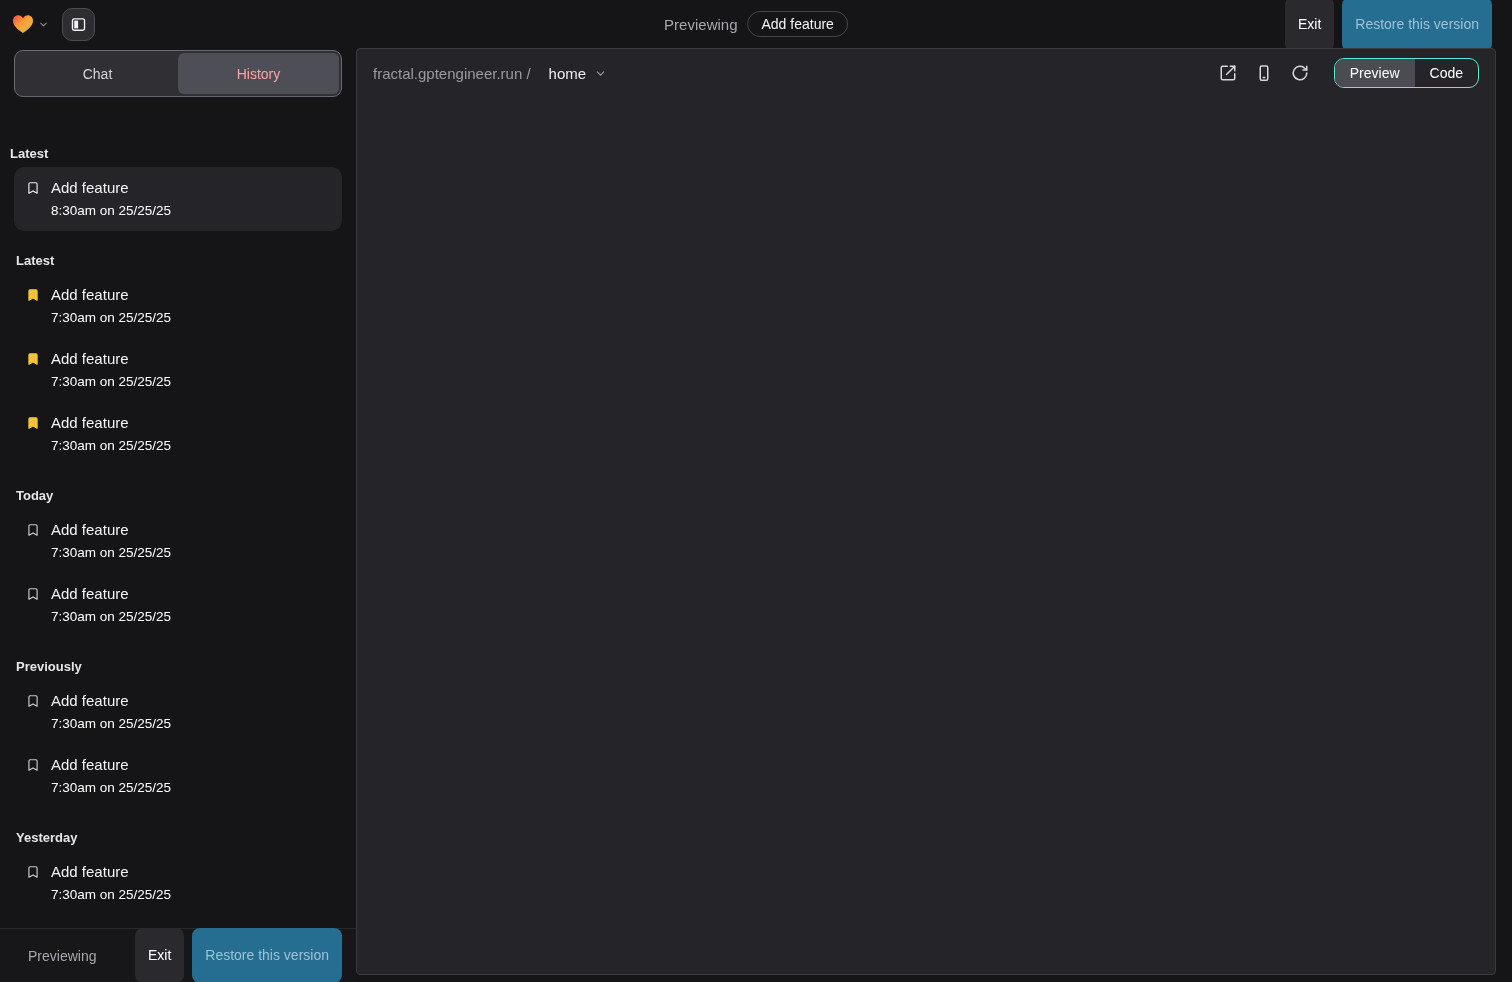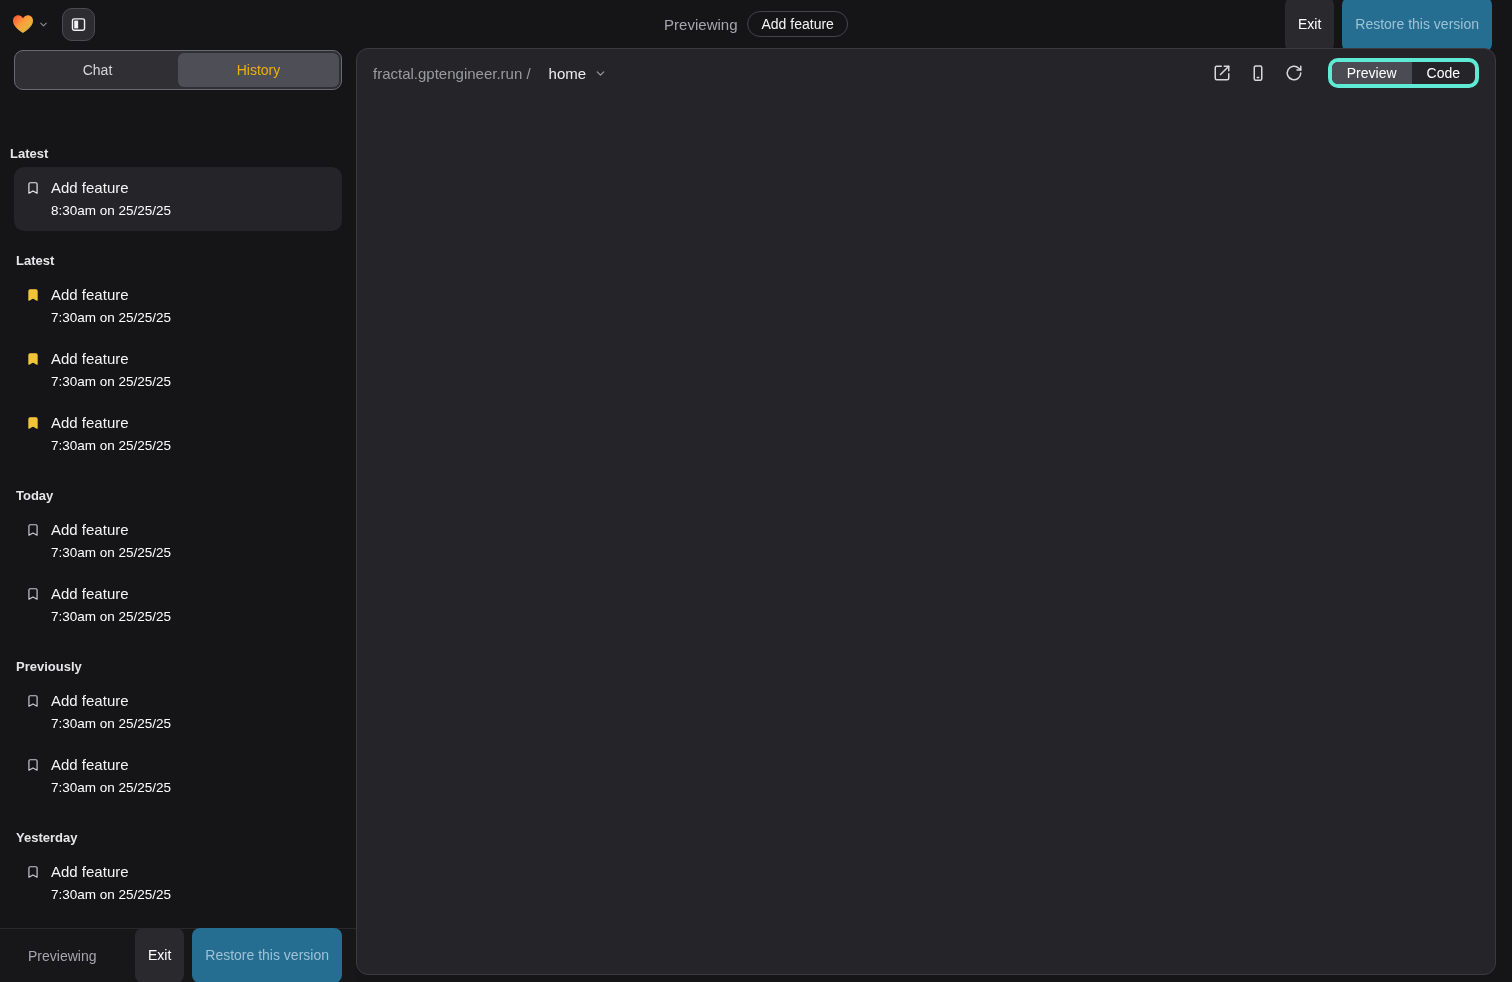"Chat" .tabs { height: 40px -> 47px }
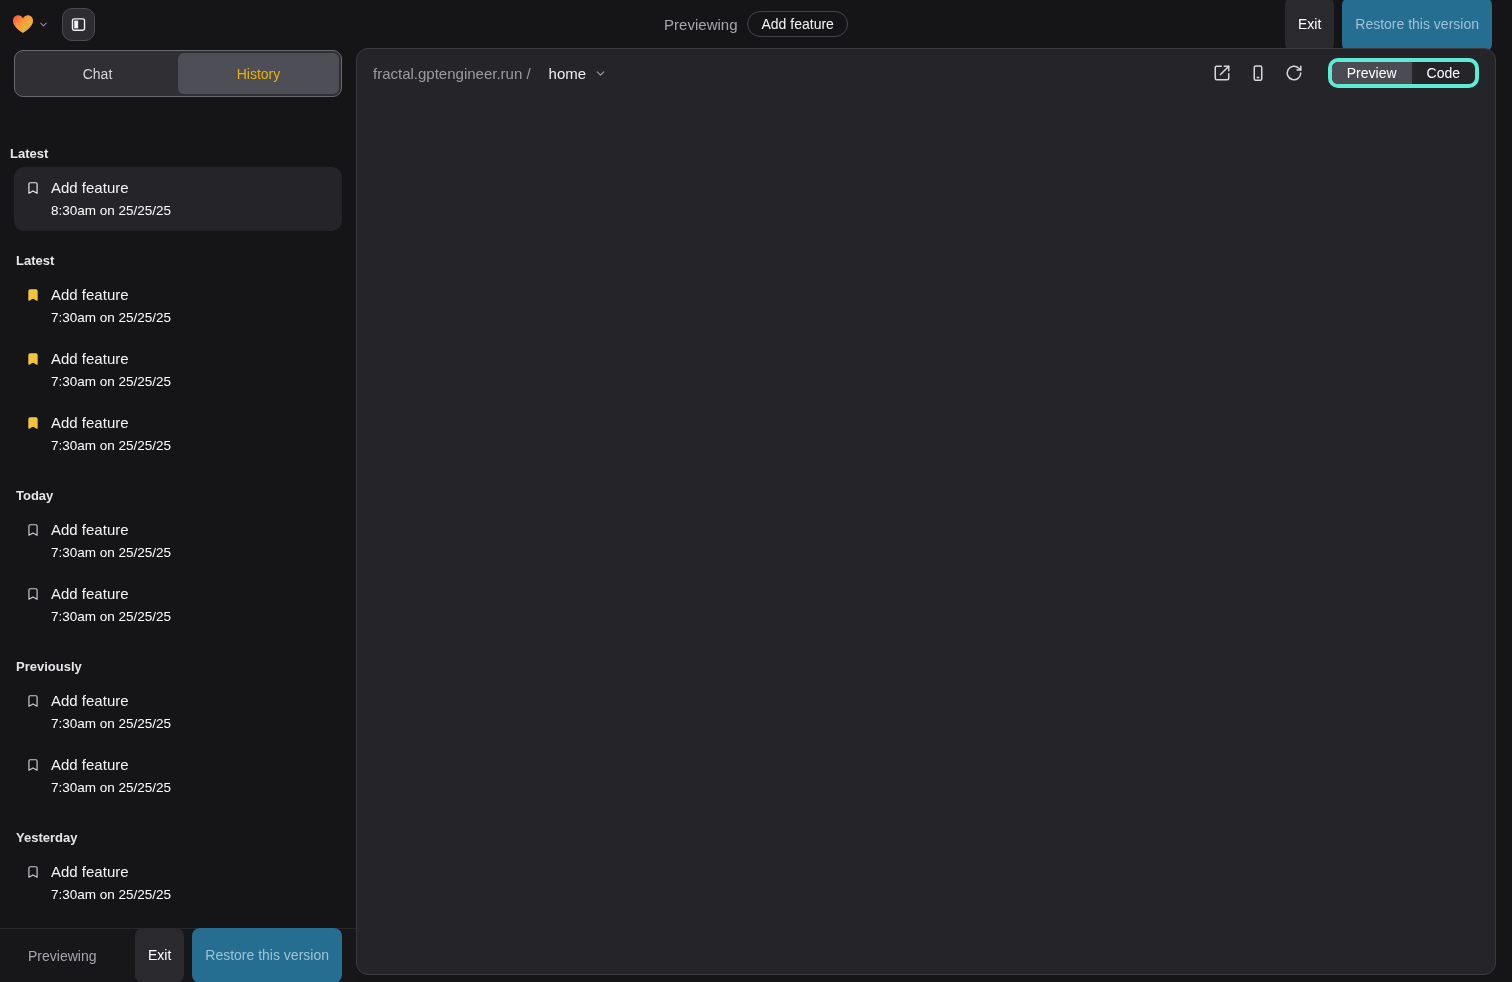"History" .tab.active { color: #eab308 -> #fca5a5 }
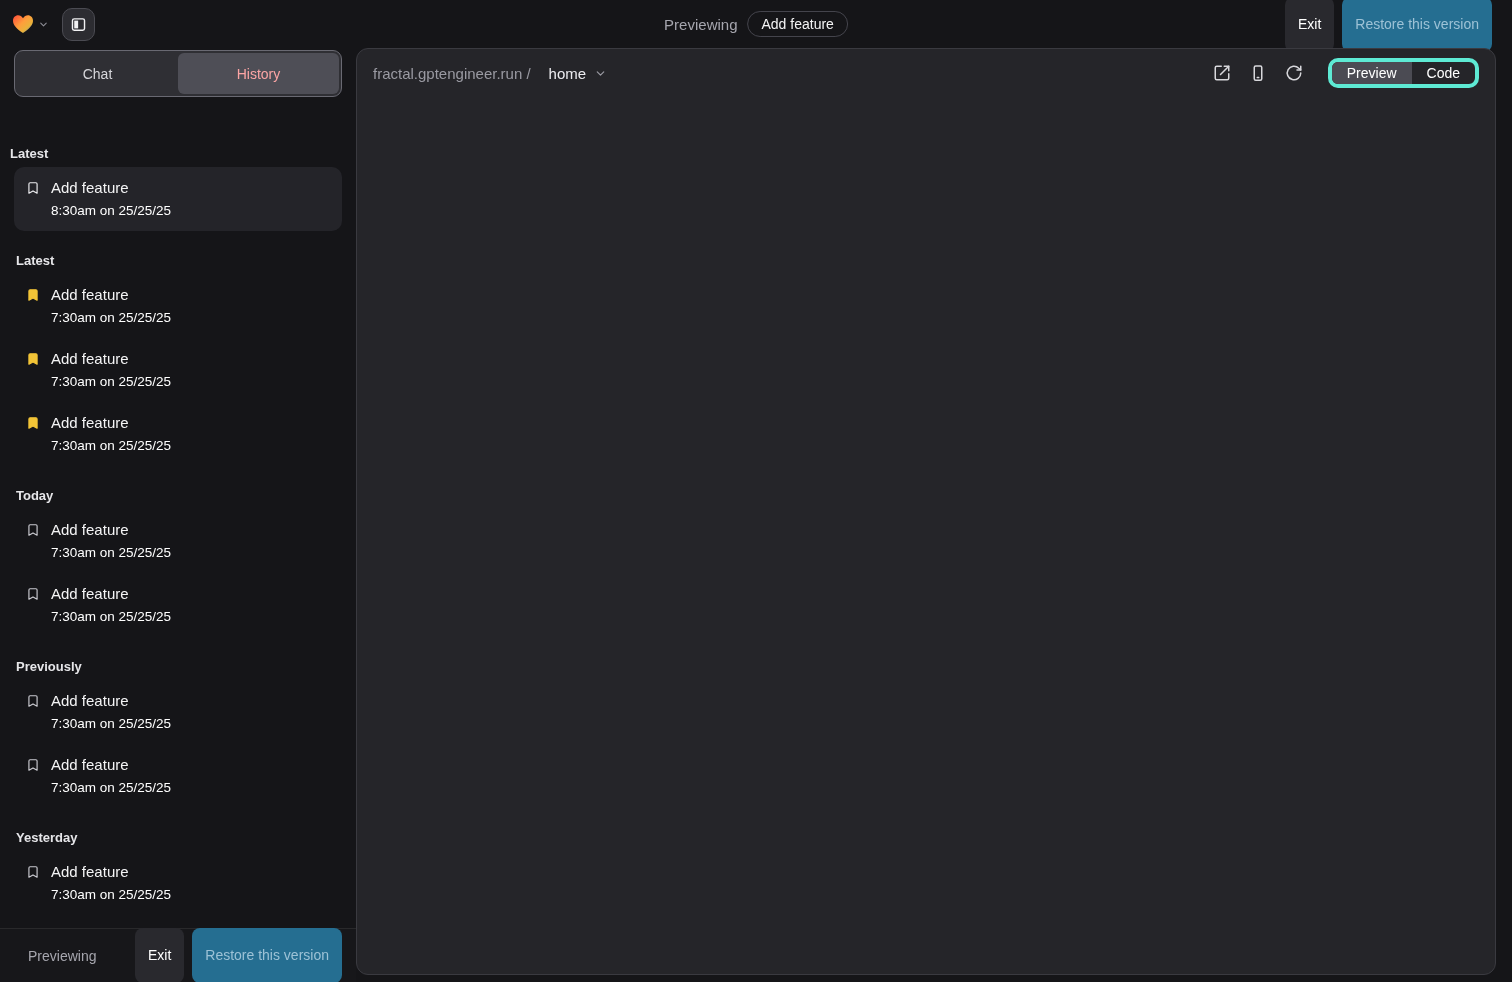"fractal.gptengineer.run /" .preview-panel { border-radius: 12px -> 4px }
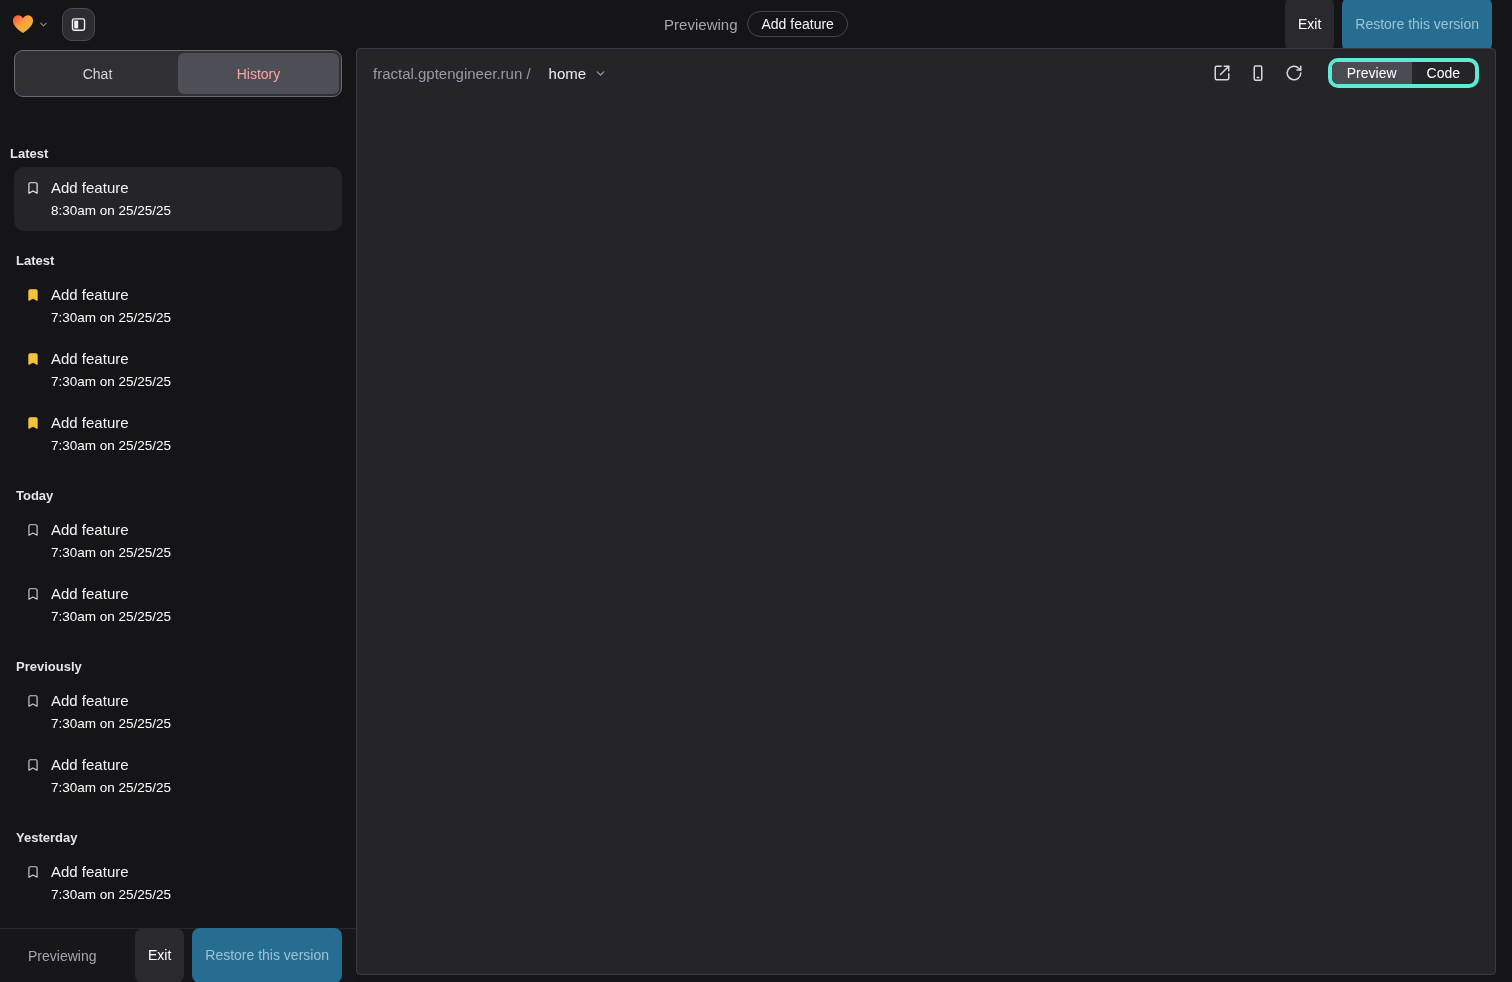"Preview" .segment-control { border: 4px solid #5eead4 -> 1px solid #5eead4 }
